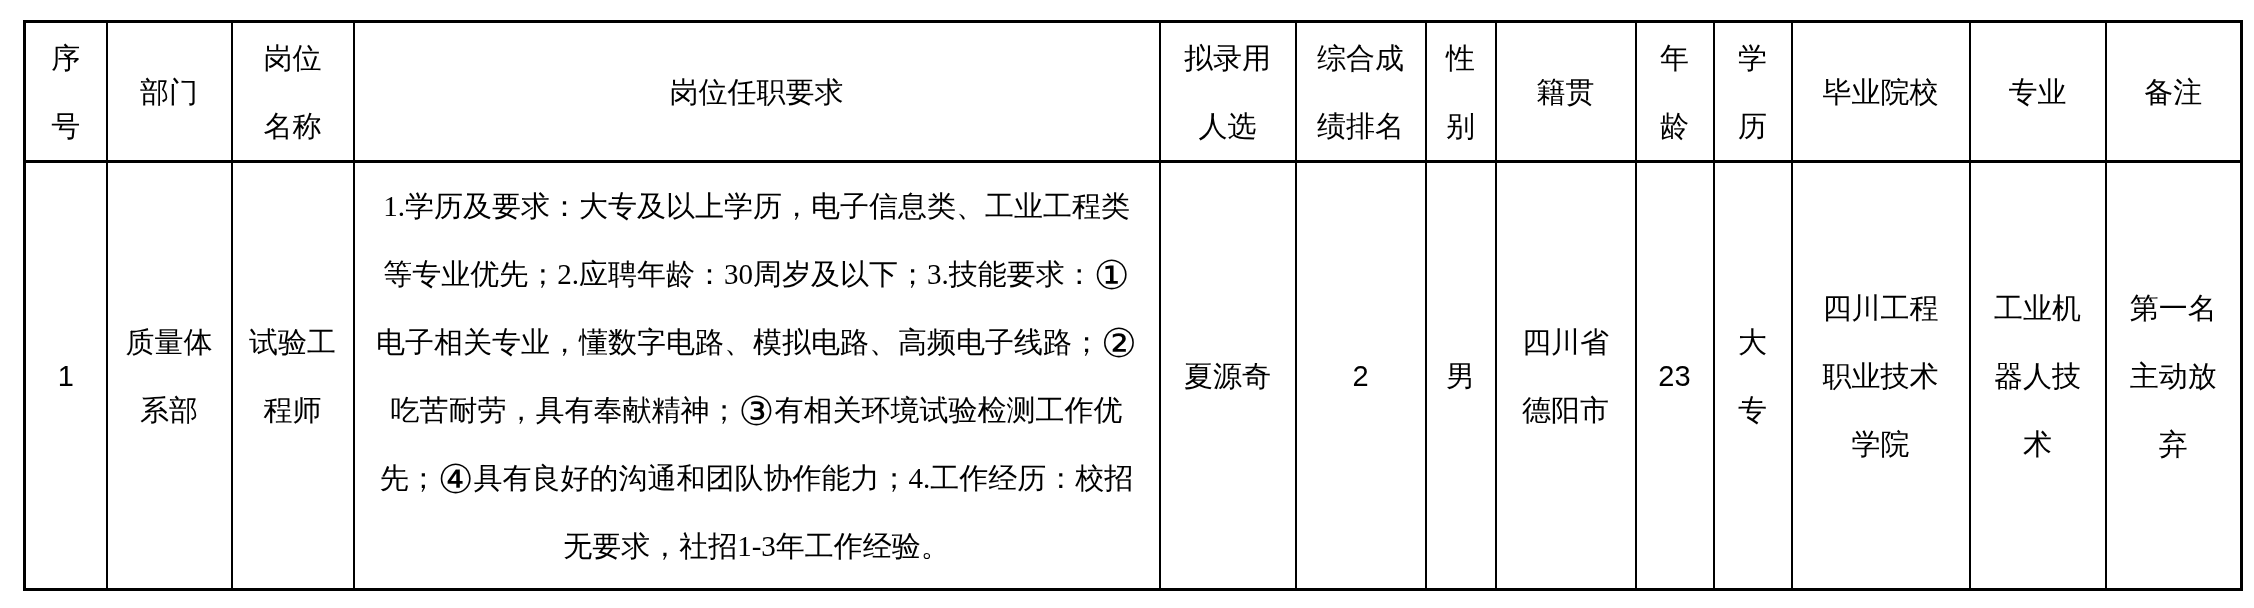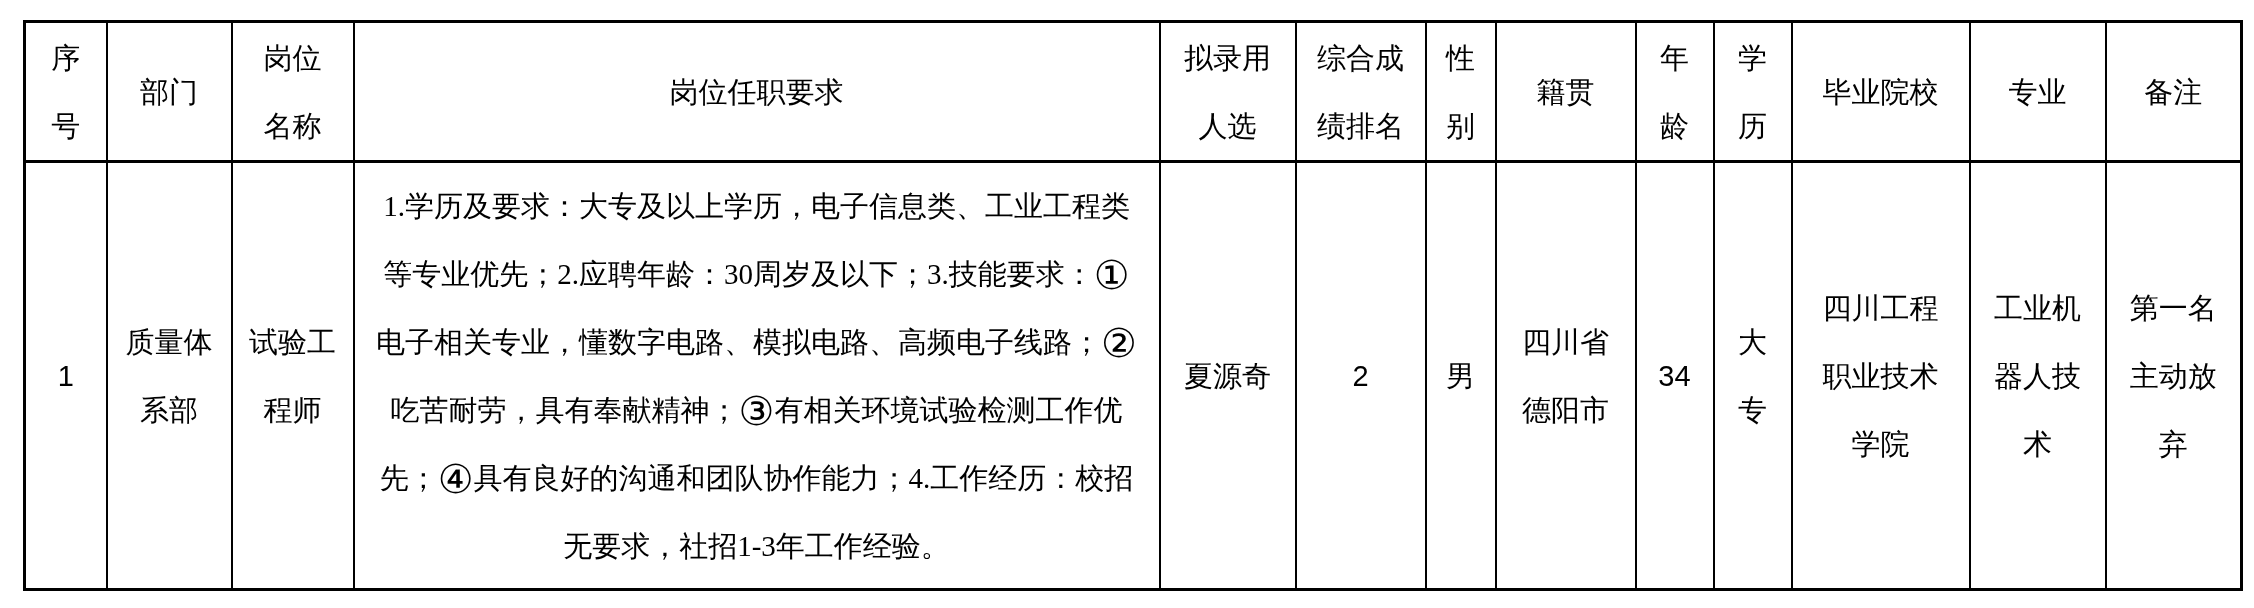"34" td.num-cell { text: 34 -> 23 }
